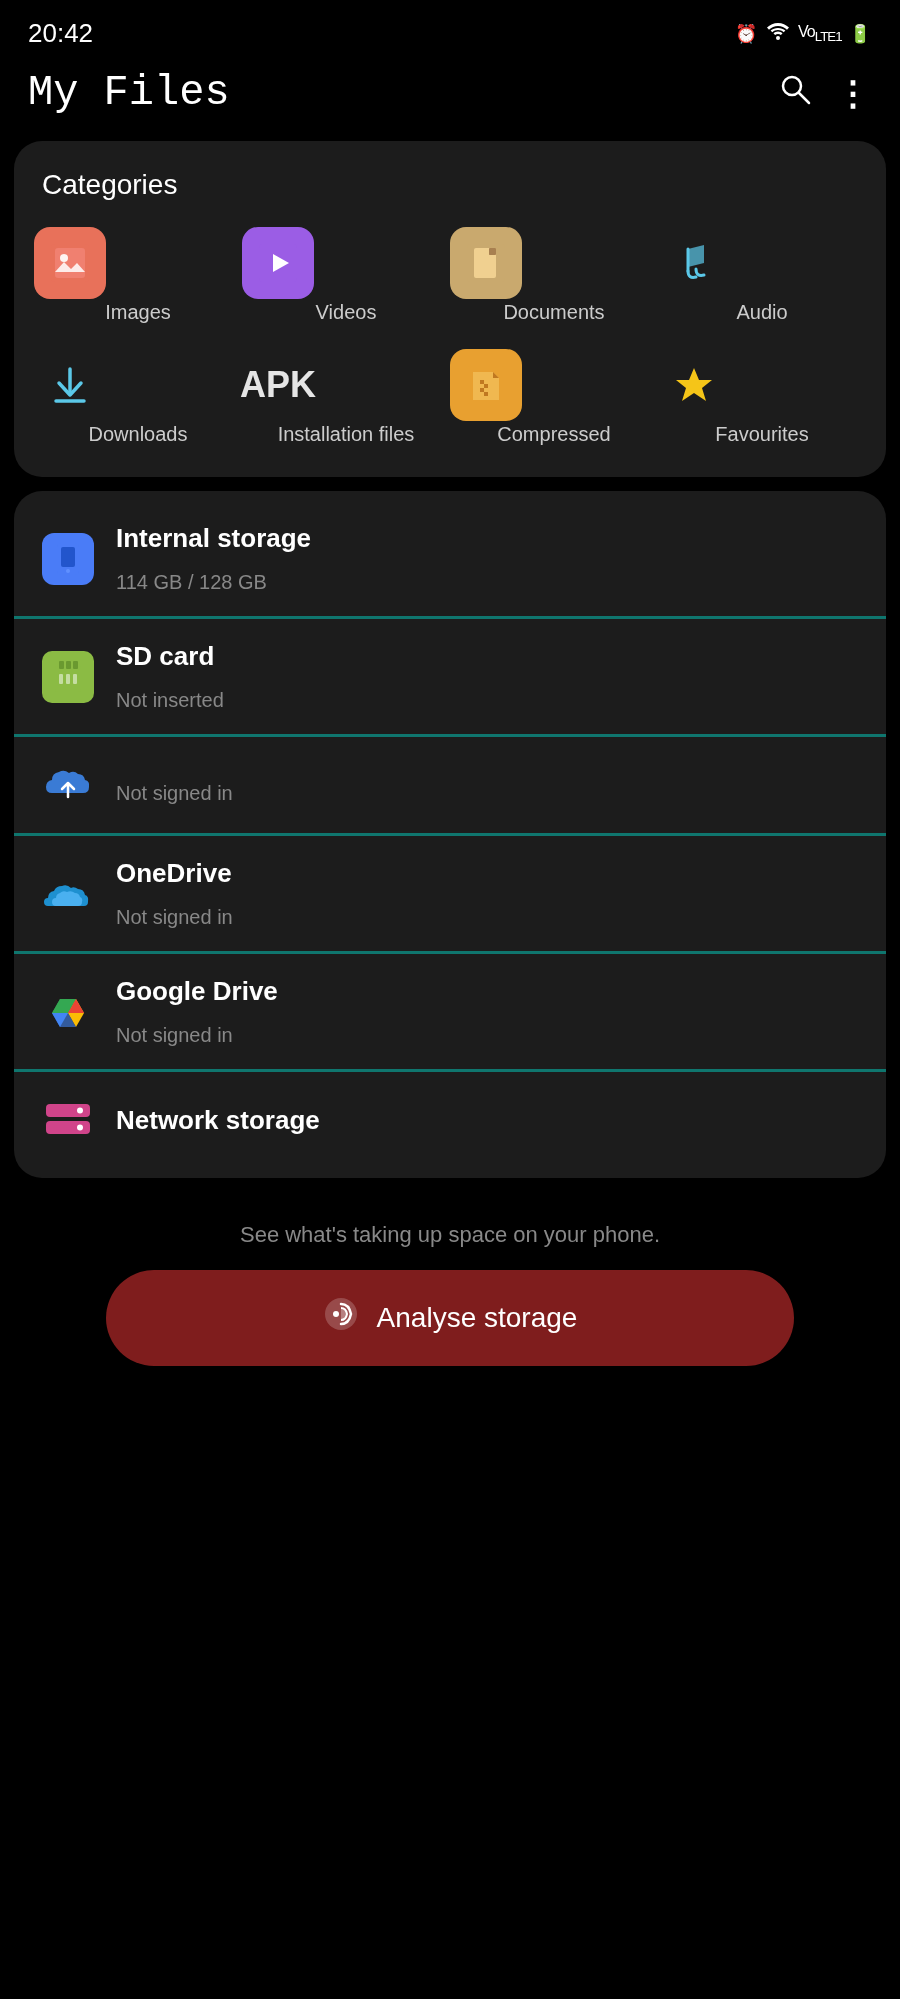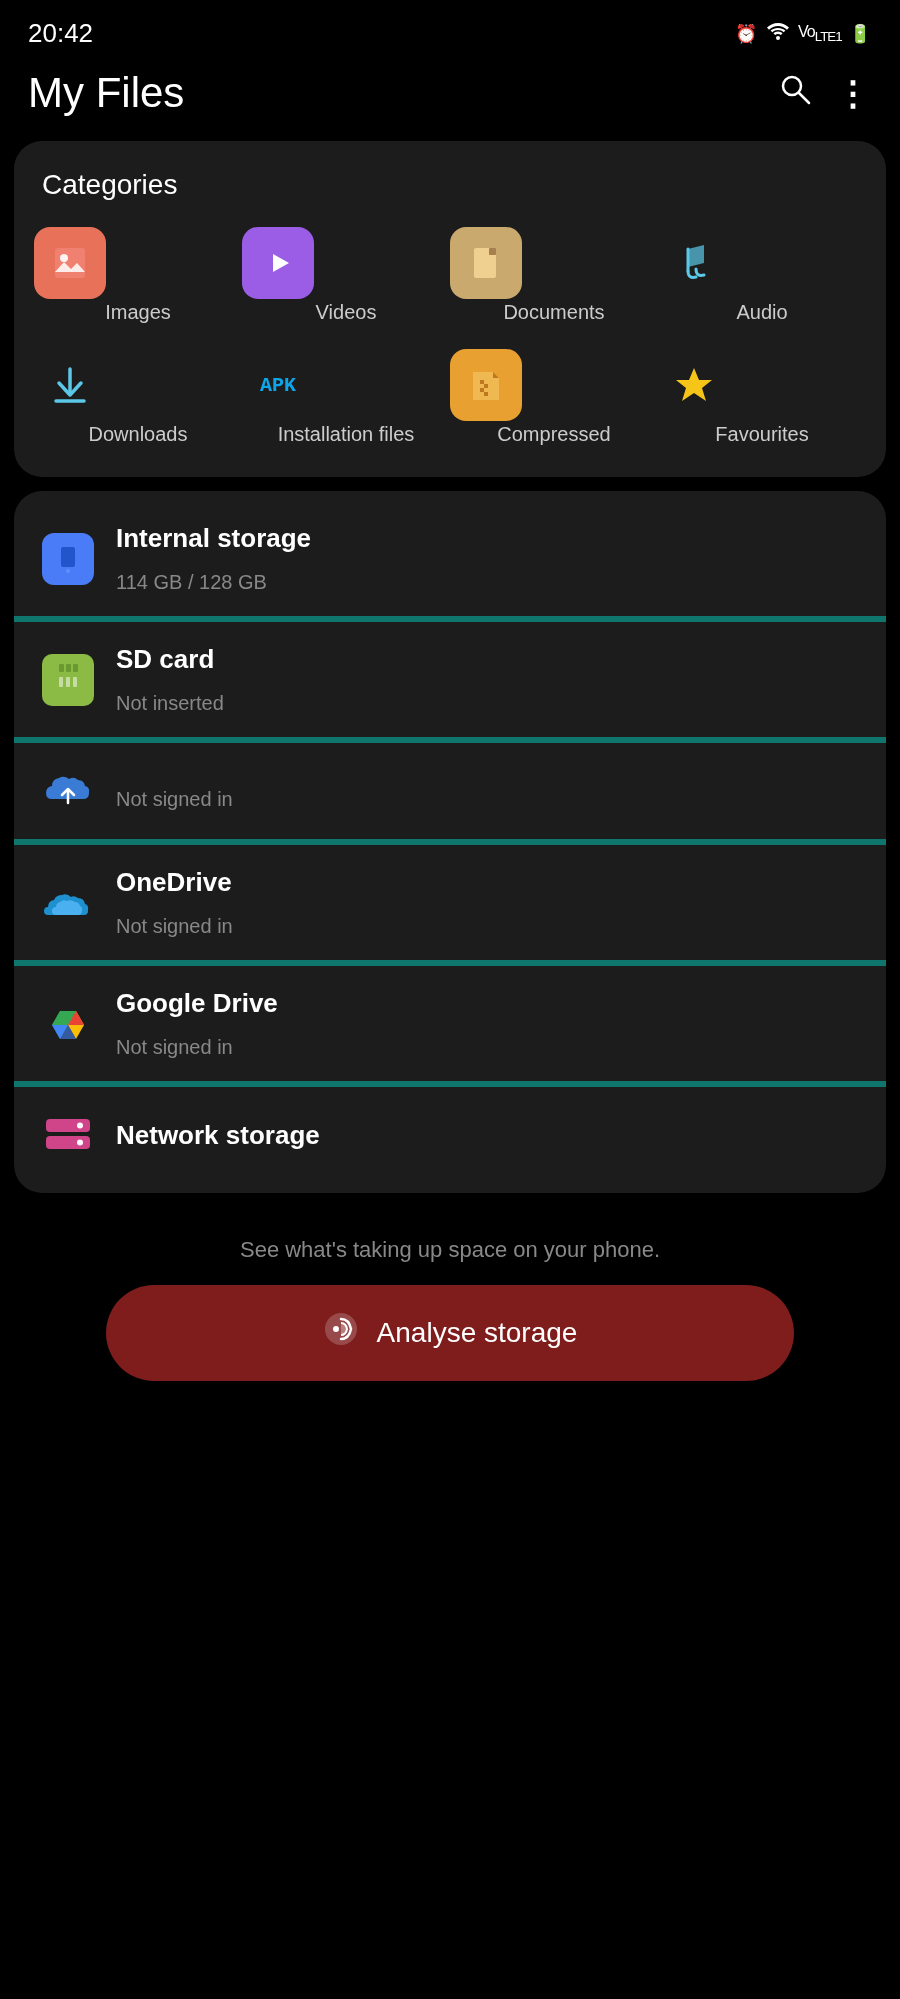"My Files" .header-title { font-family: none -> Liberation Mono, monospace }
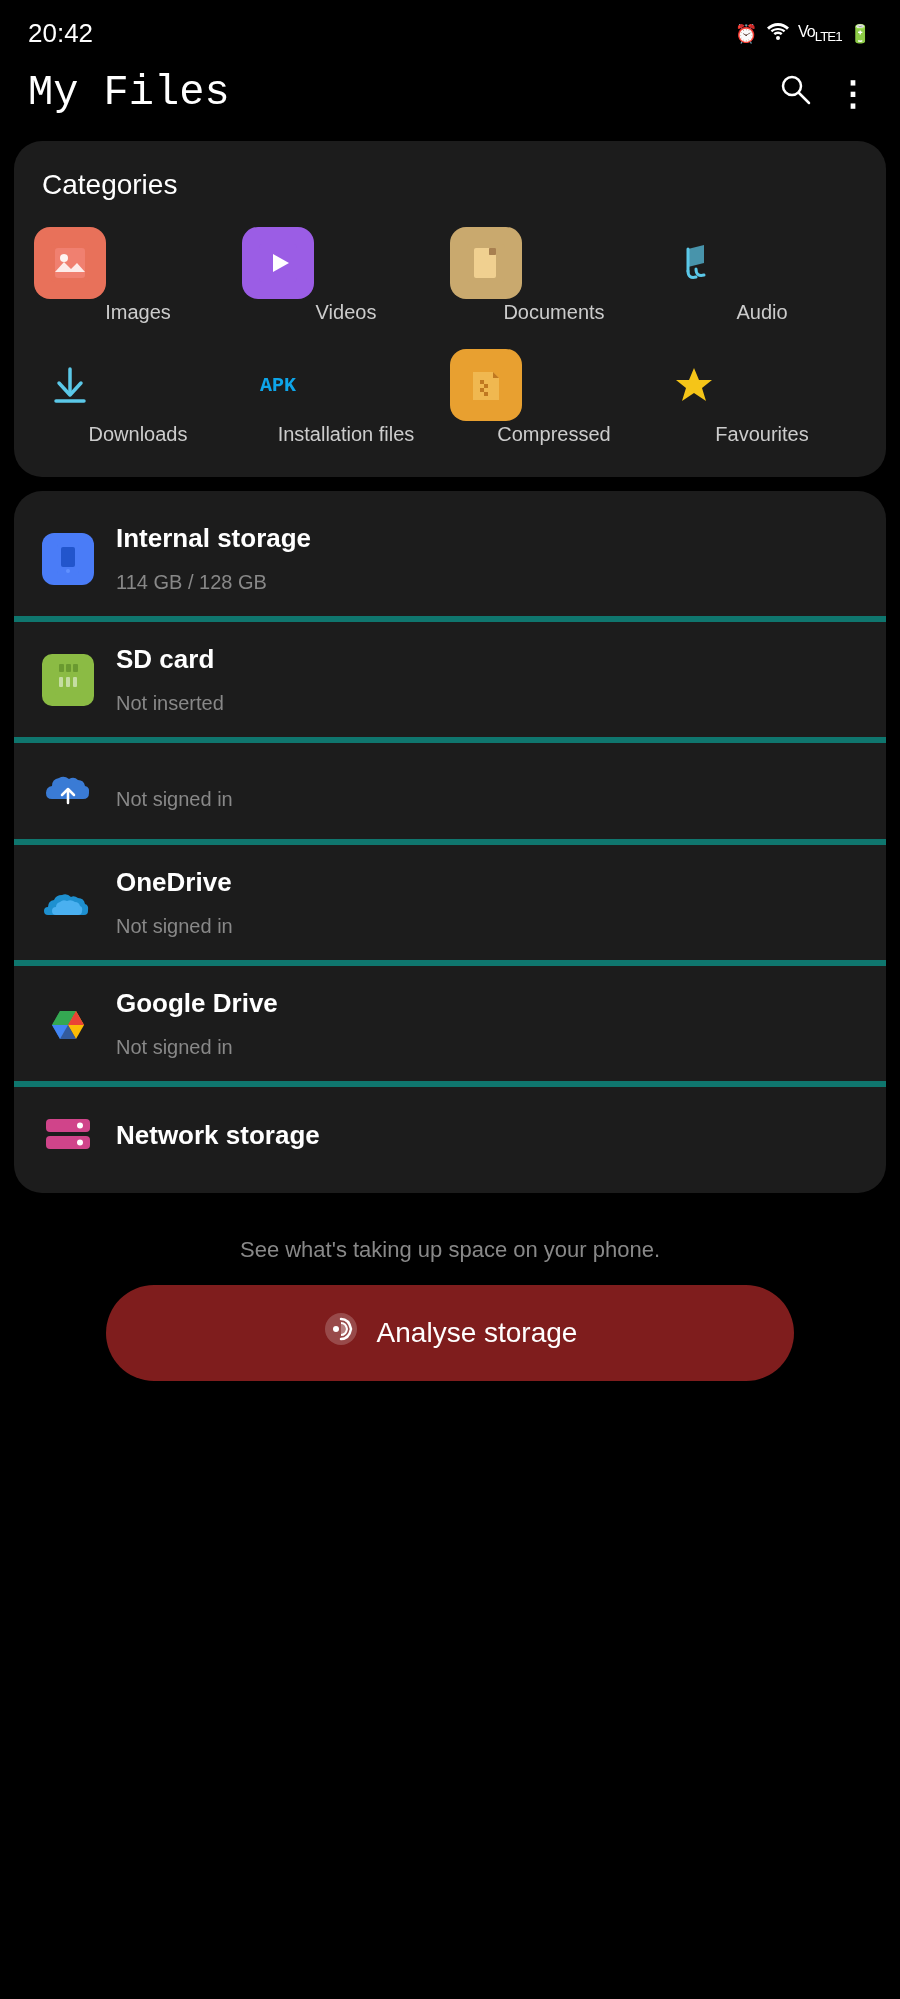"APK" span { color: #0ea5e9 -> #e5e5e5; font-family: Liberation Mono, monospace -> Liberation Sans, sans-serif; font-size: 20px -> 36px }
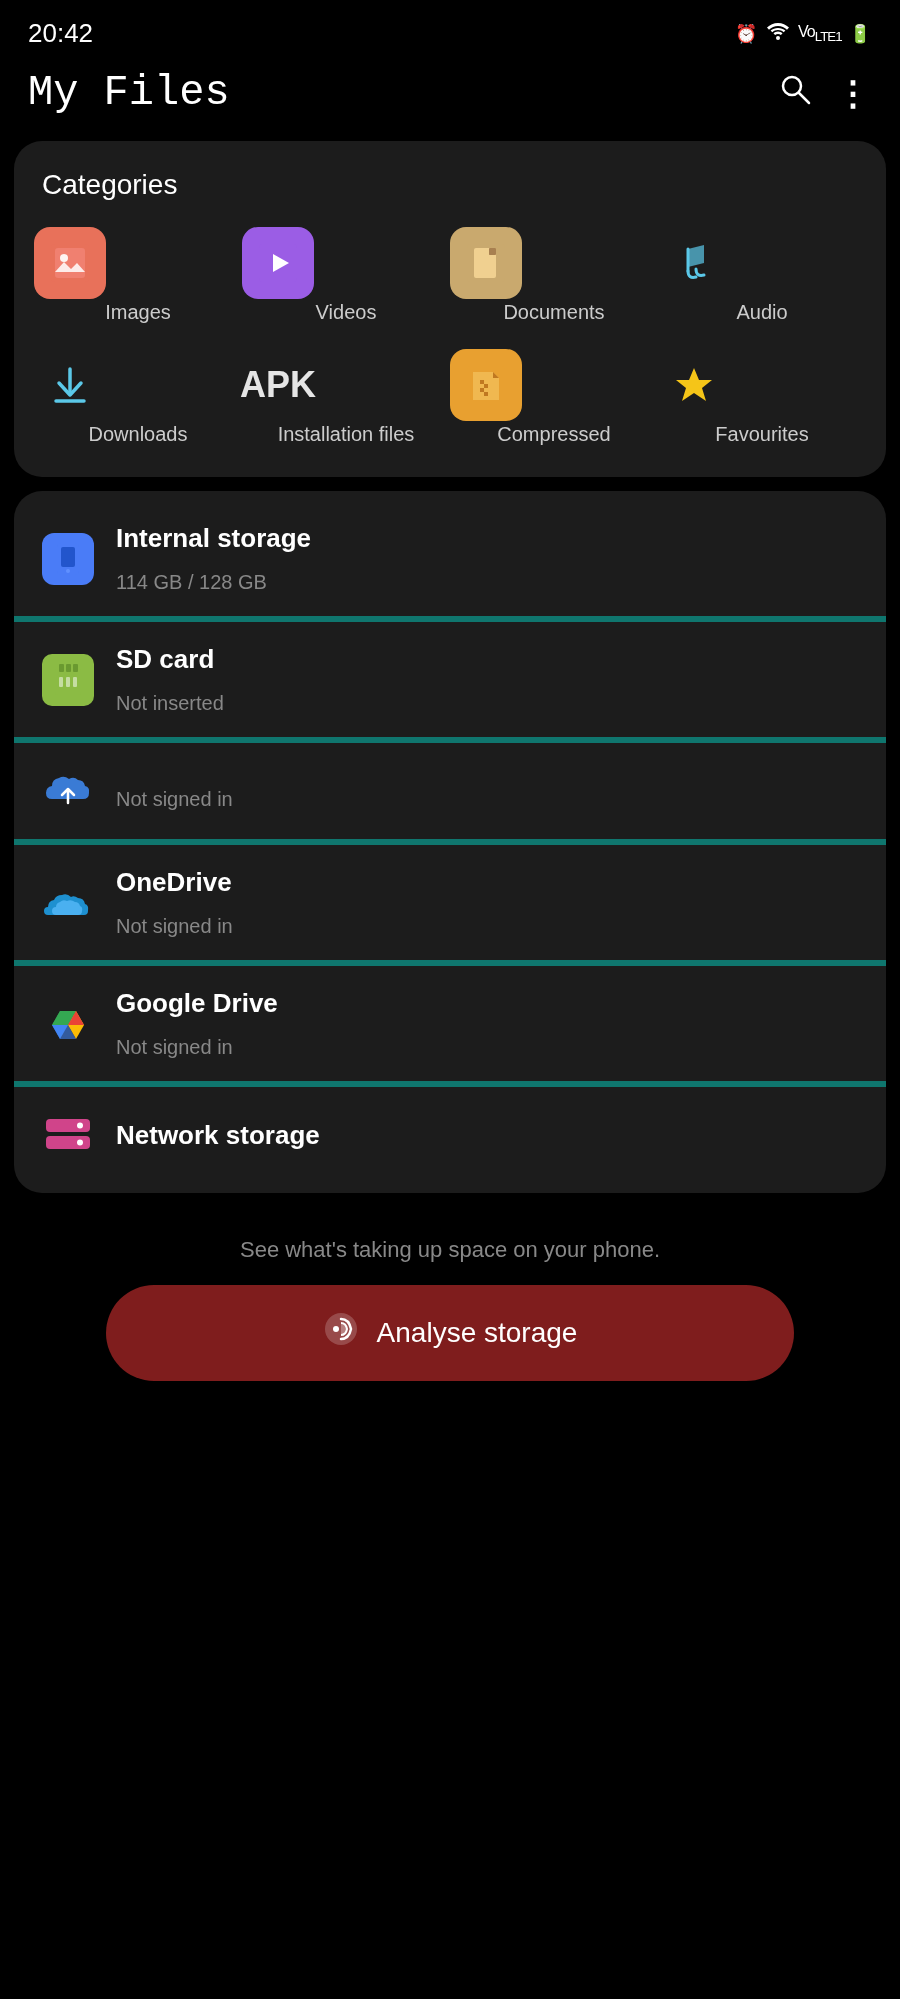"SD card" .storage-item + .storage-item { border-top: 6px solid #0f766e -> 3px solid #0f766e }
